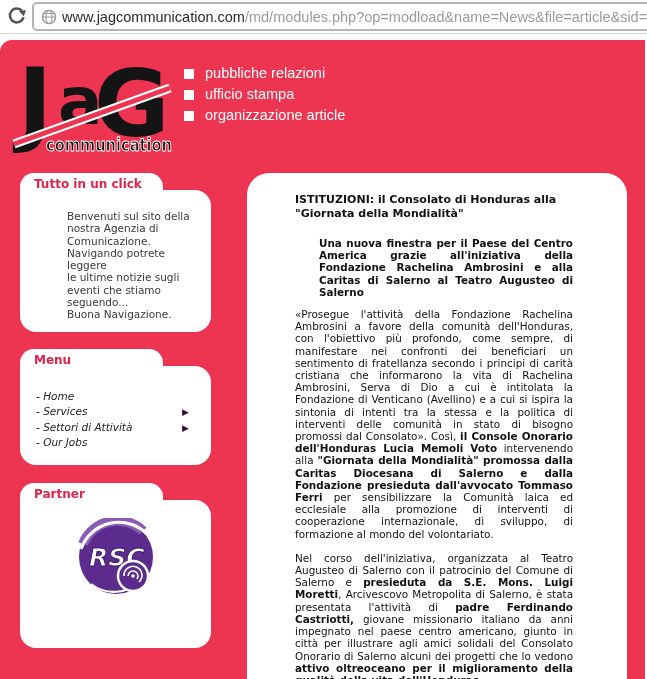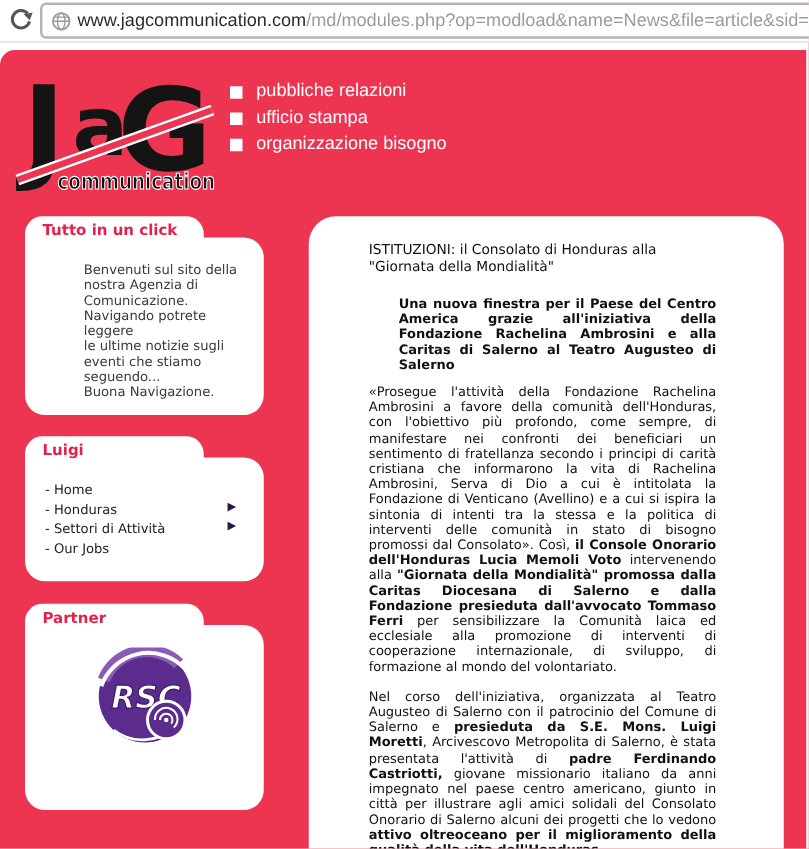"organizzazione bisogno" span.service-label { text: bisogno -> article }
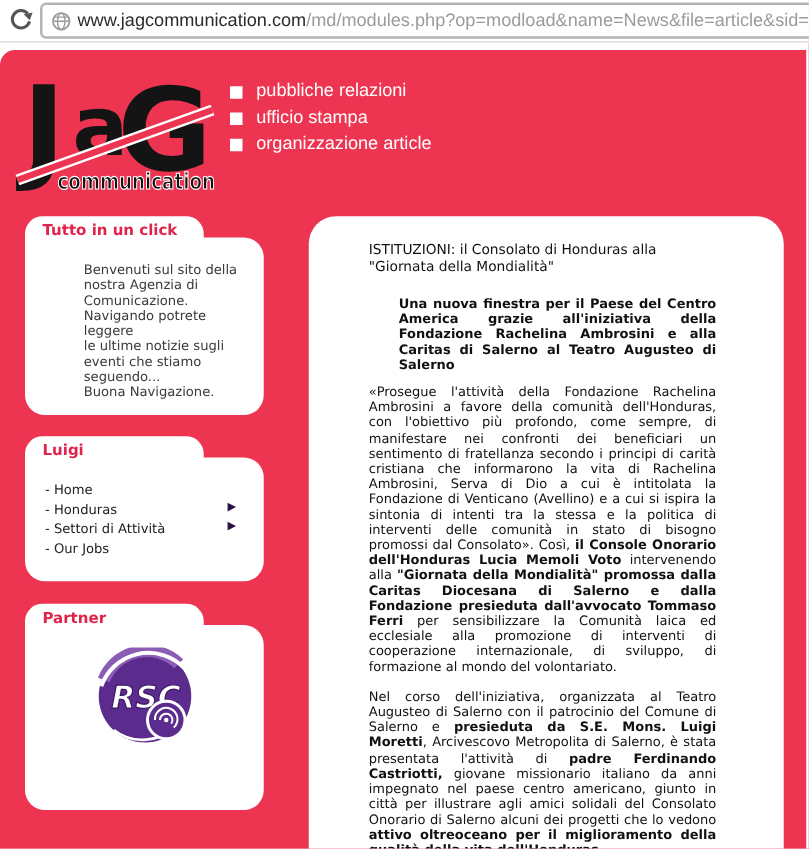"ISTITUZIONI: il Consolato di Honduras" .article-title { font-weight: normal -> bold }
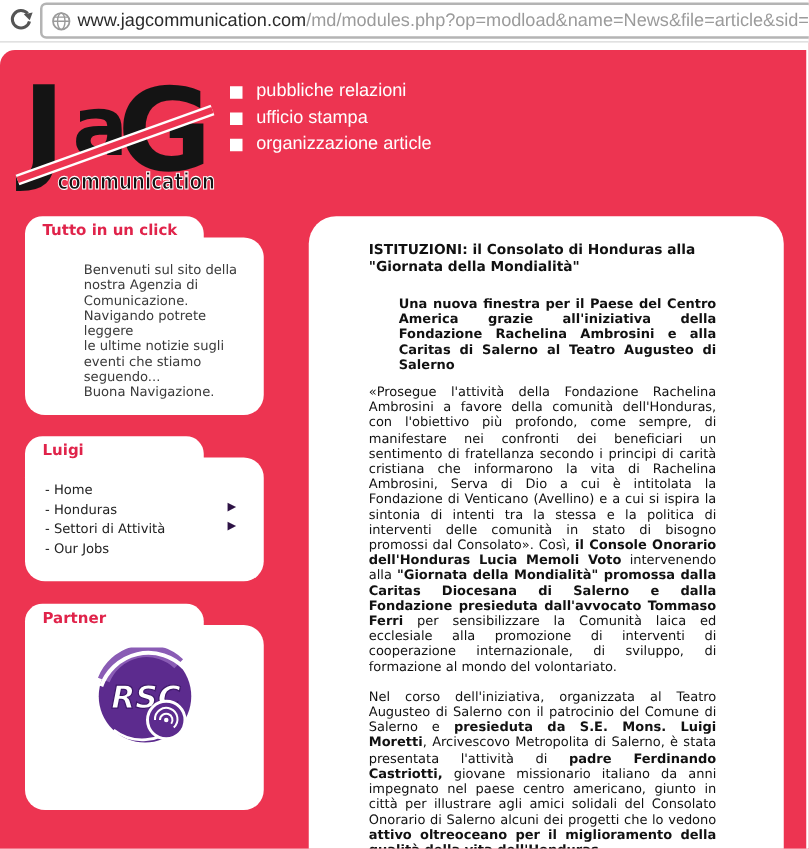"Luigi" div.sbox-title { text: Luigi -> Menu }
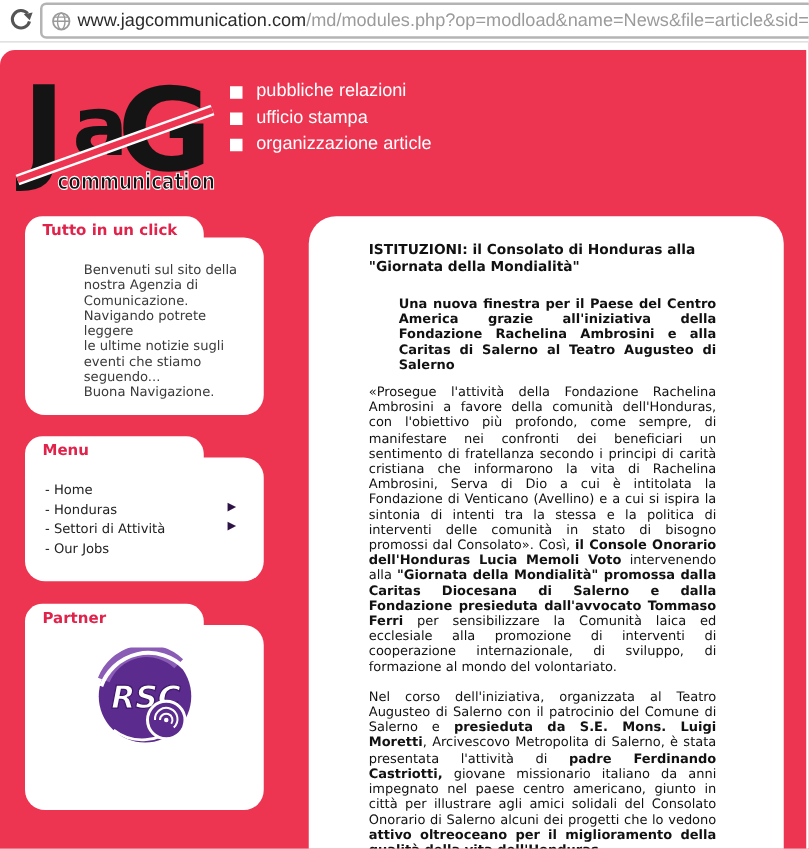"- Home" .menu-item { align-items: flex-start -> flex-end; font-style: none -> italic }
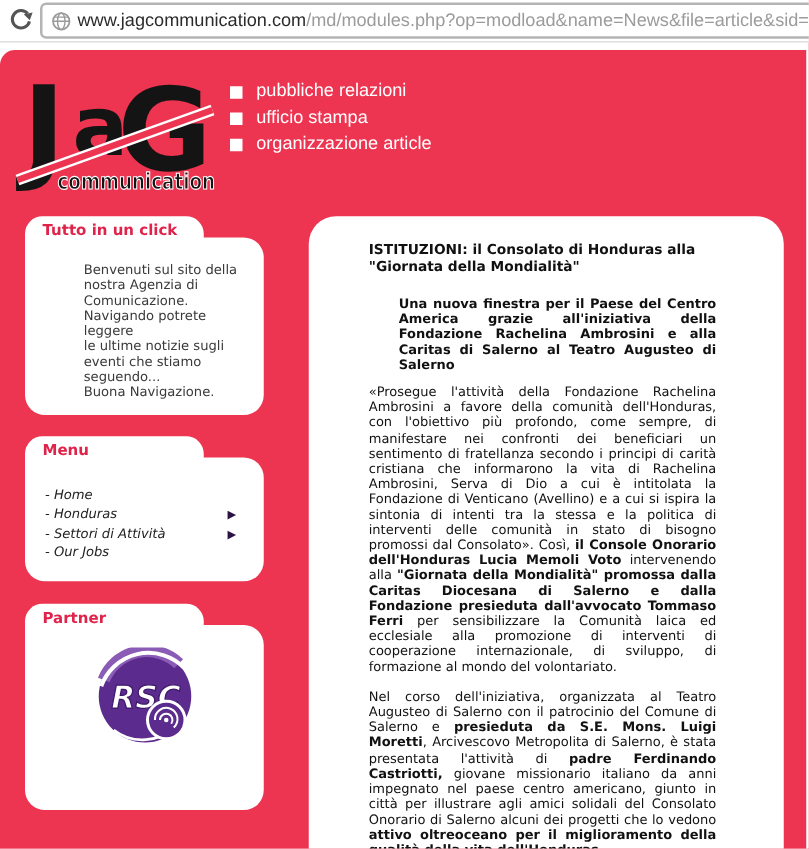"- Honduras" span { text: Honduras -> Services }
